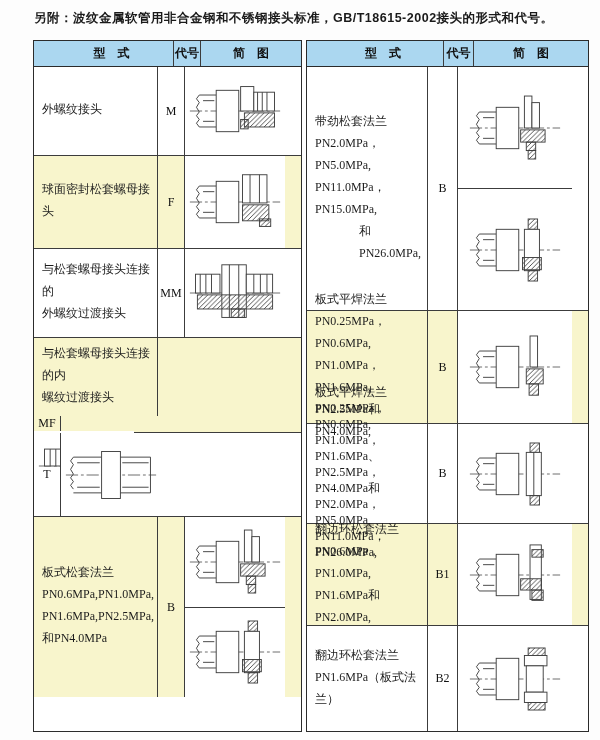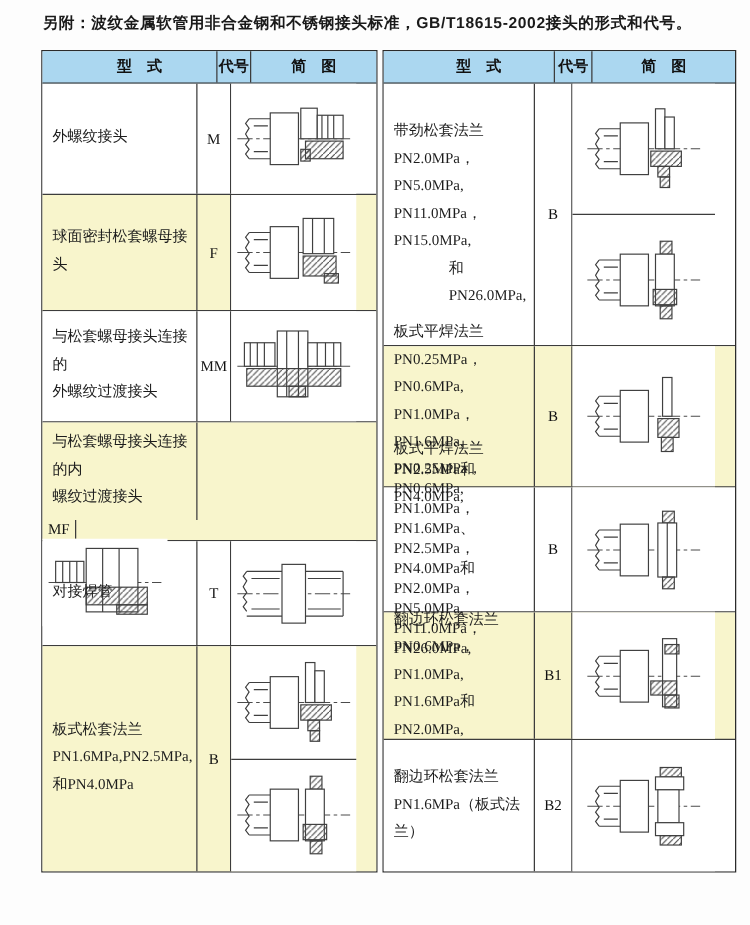"带劲松套法兰" div.row { height: 210px -> 244px }
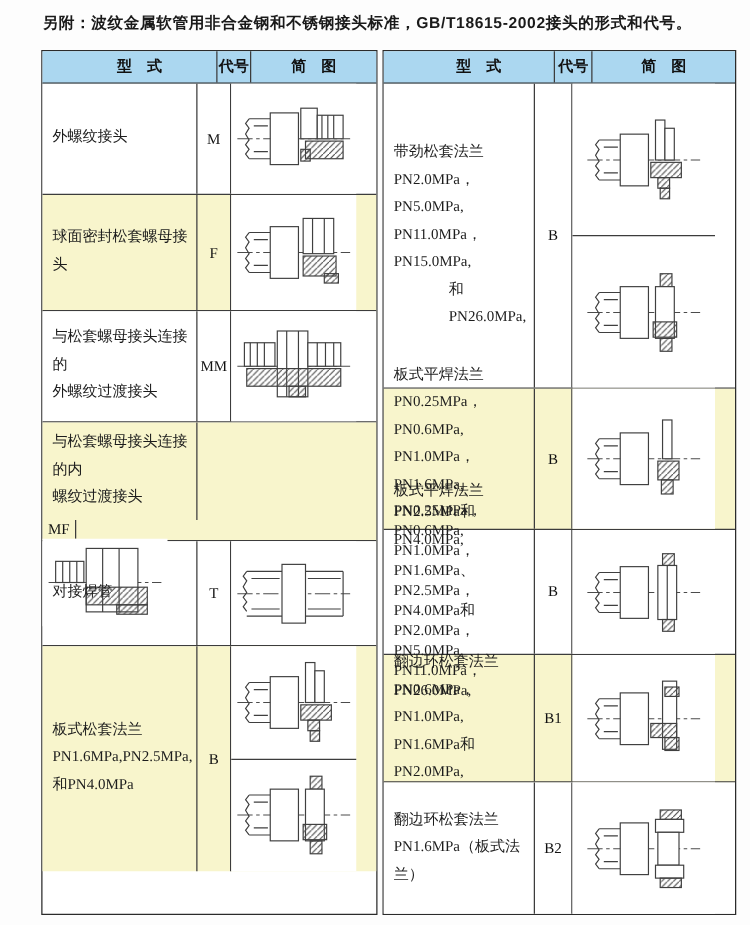"对接焊管" div.td { html: <div> <div>对接焊管</div> </div> -> none }
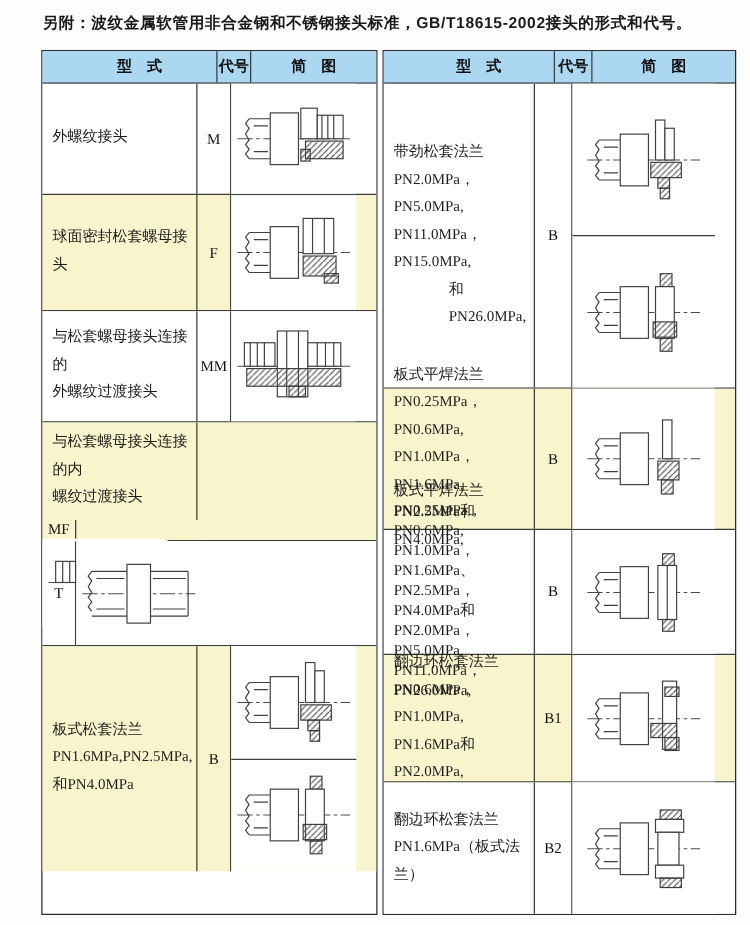"PN0.6MPa,PN1.0MPa," div { html: none -> <div>PN0.6MPa,PN1.0MPa,</div> }
